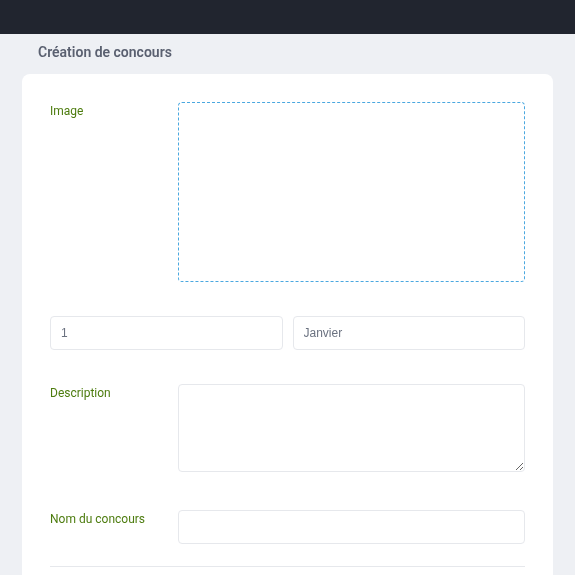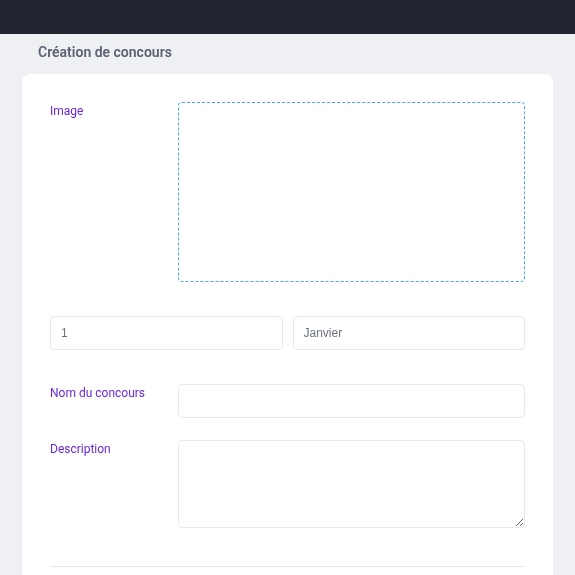"Image" .label { color: #6d28d9 -> #4d7c0f }
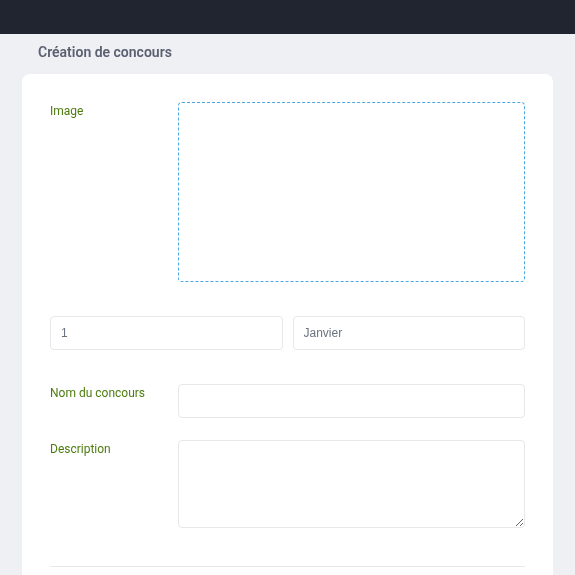"Nom du concours" div.row { order: before "Description" -> after "Description" }
